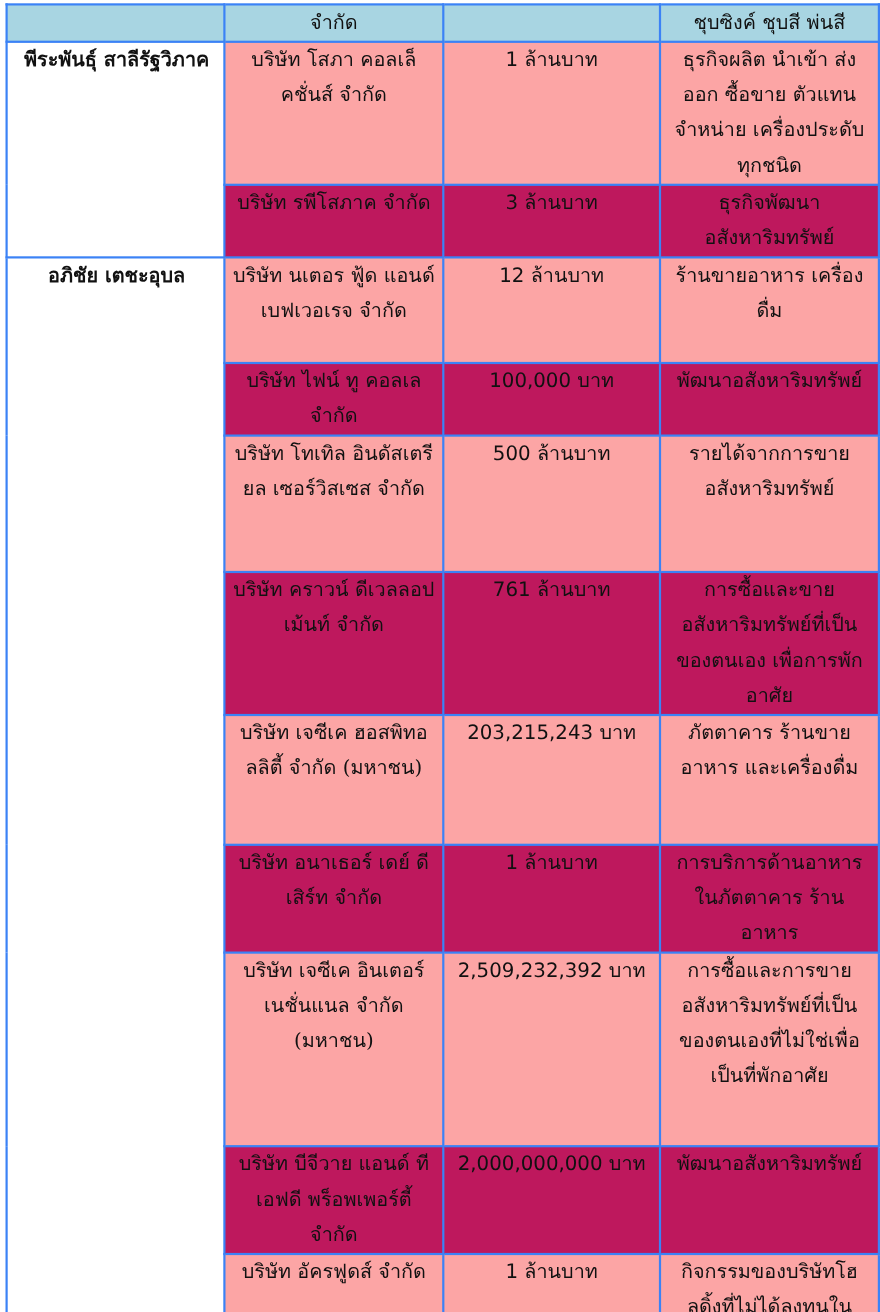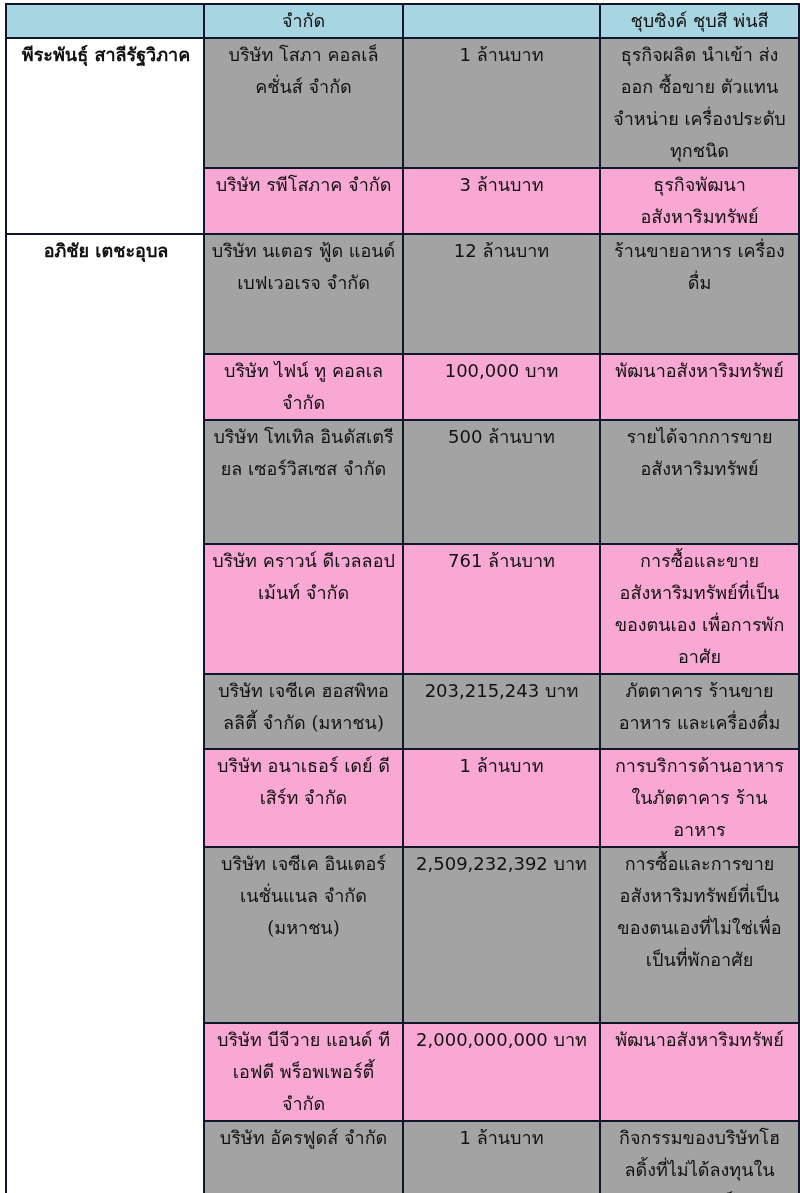"จำกัด" table.biz td { border: 2px solid #0f172a -> 2px solid #3b82f6 }
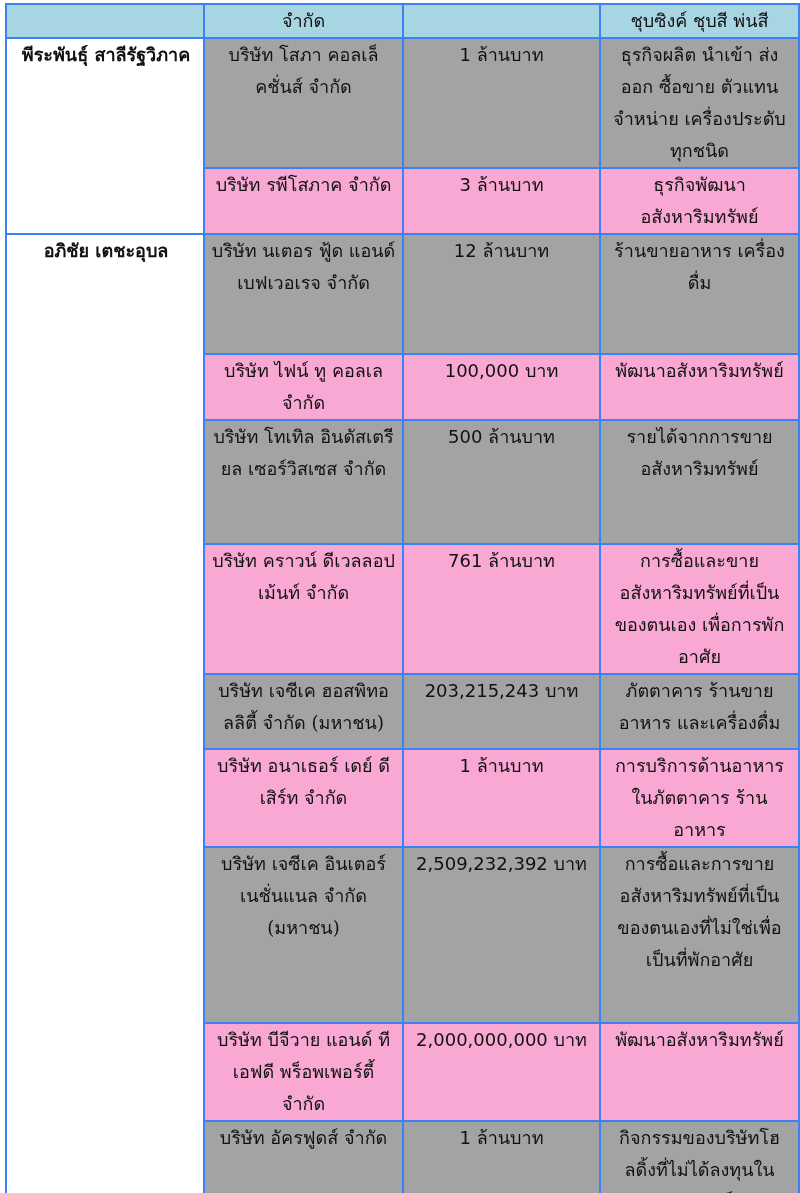"บริษัท โสภา คอลเล็คชั่นส์ จำกัด" tr.plain td.c { background: #a3a3a3 -> #fca5a5 }
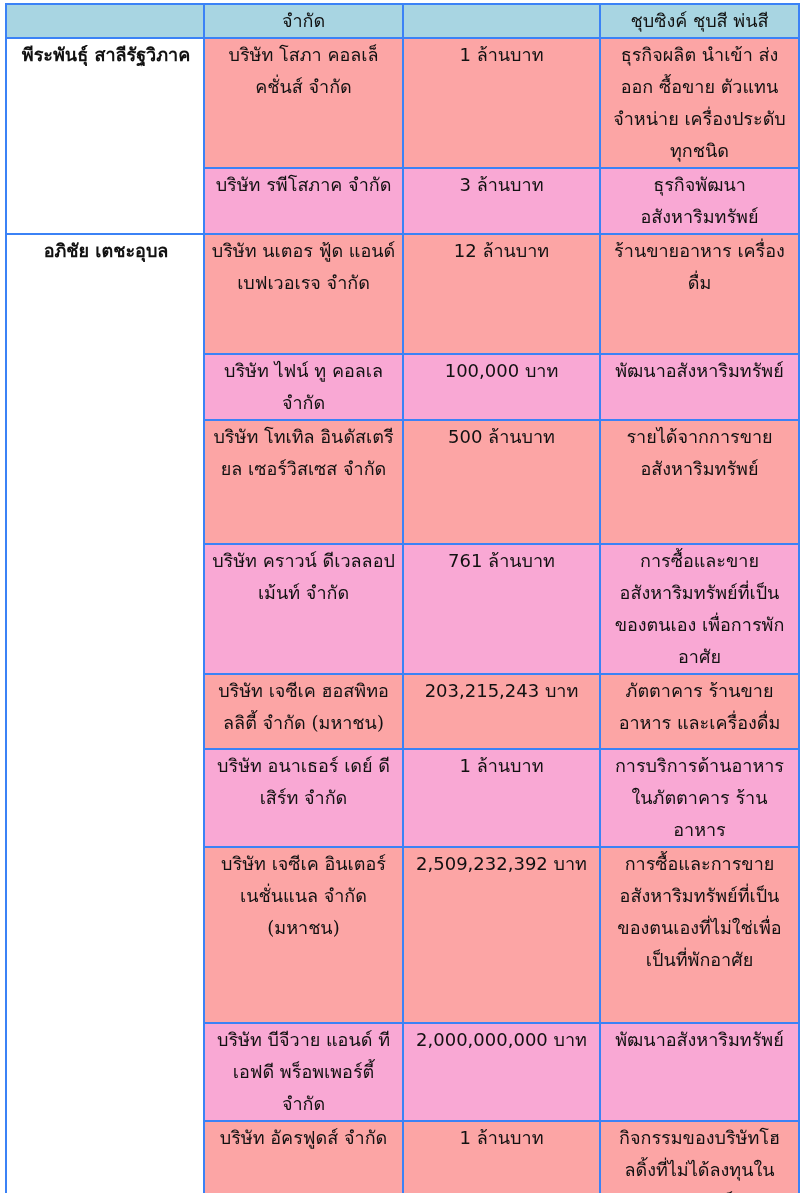"บริษัท รพีโสภาค จำกัด" tr.shaded td.c { background: #f9a8d4 -> #be185d }
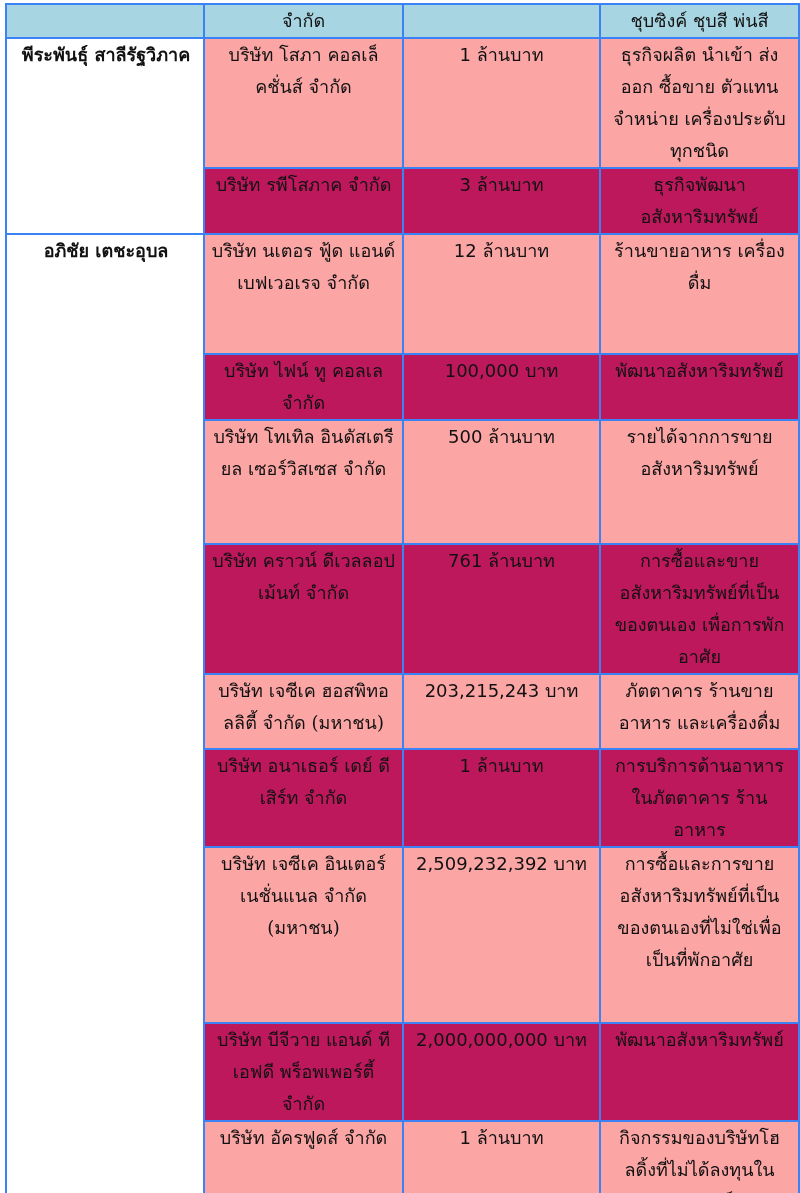"อภิชัย เตชะอุบล" tr.plain { height: 120px -> 96px }
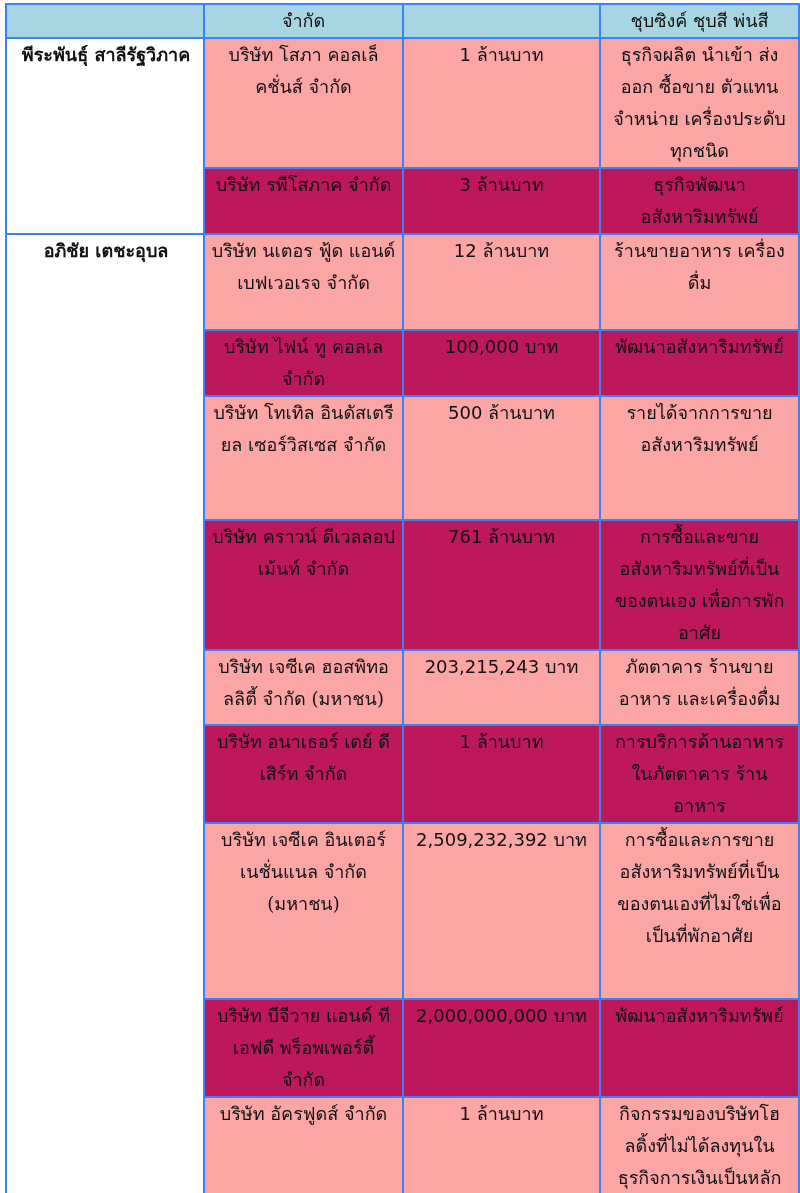"บริษัท เจซีเค ฮอสพิทอลลิตี้ จำกัด" tr.plain { height: 75px -> 118px }
